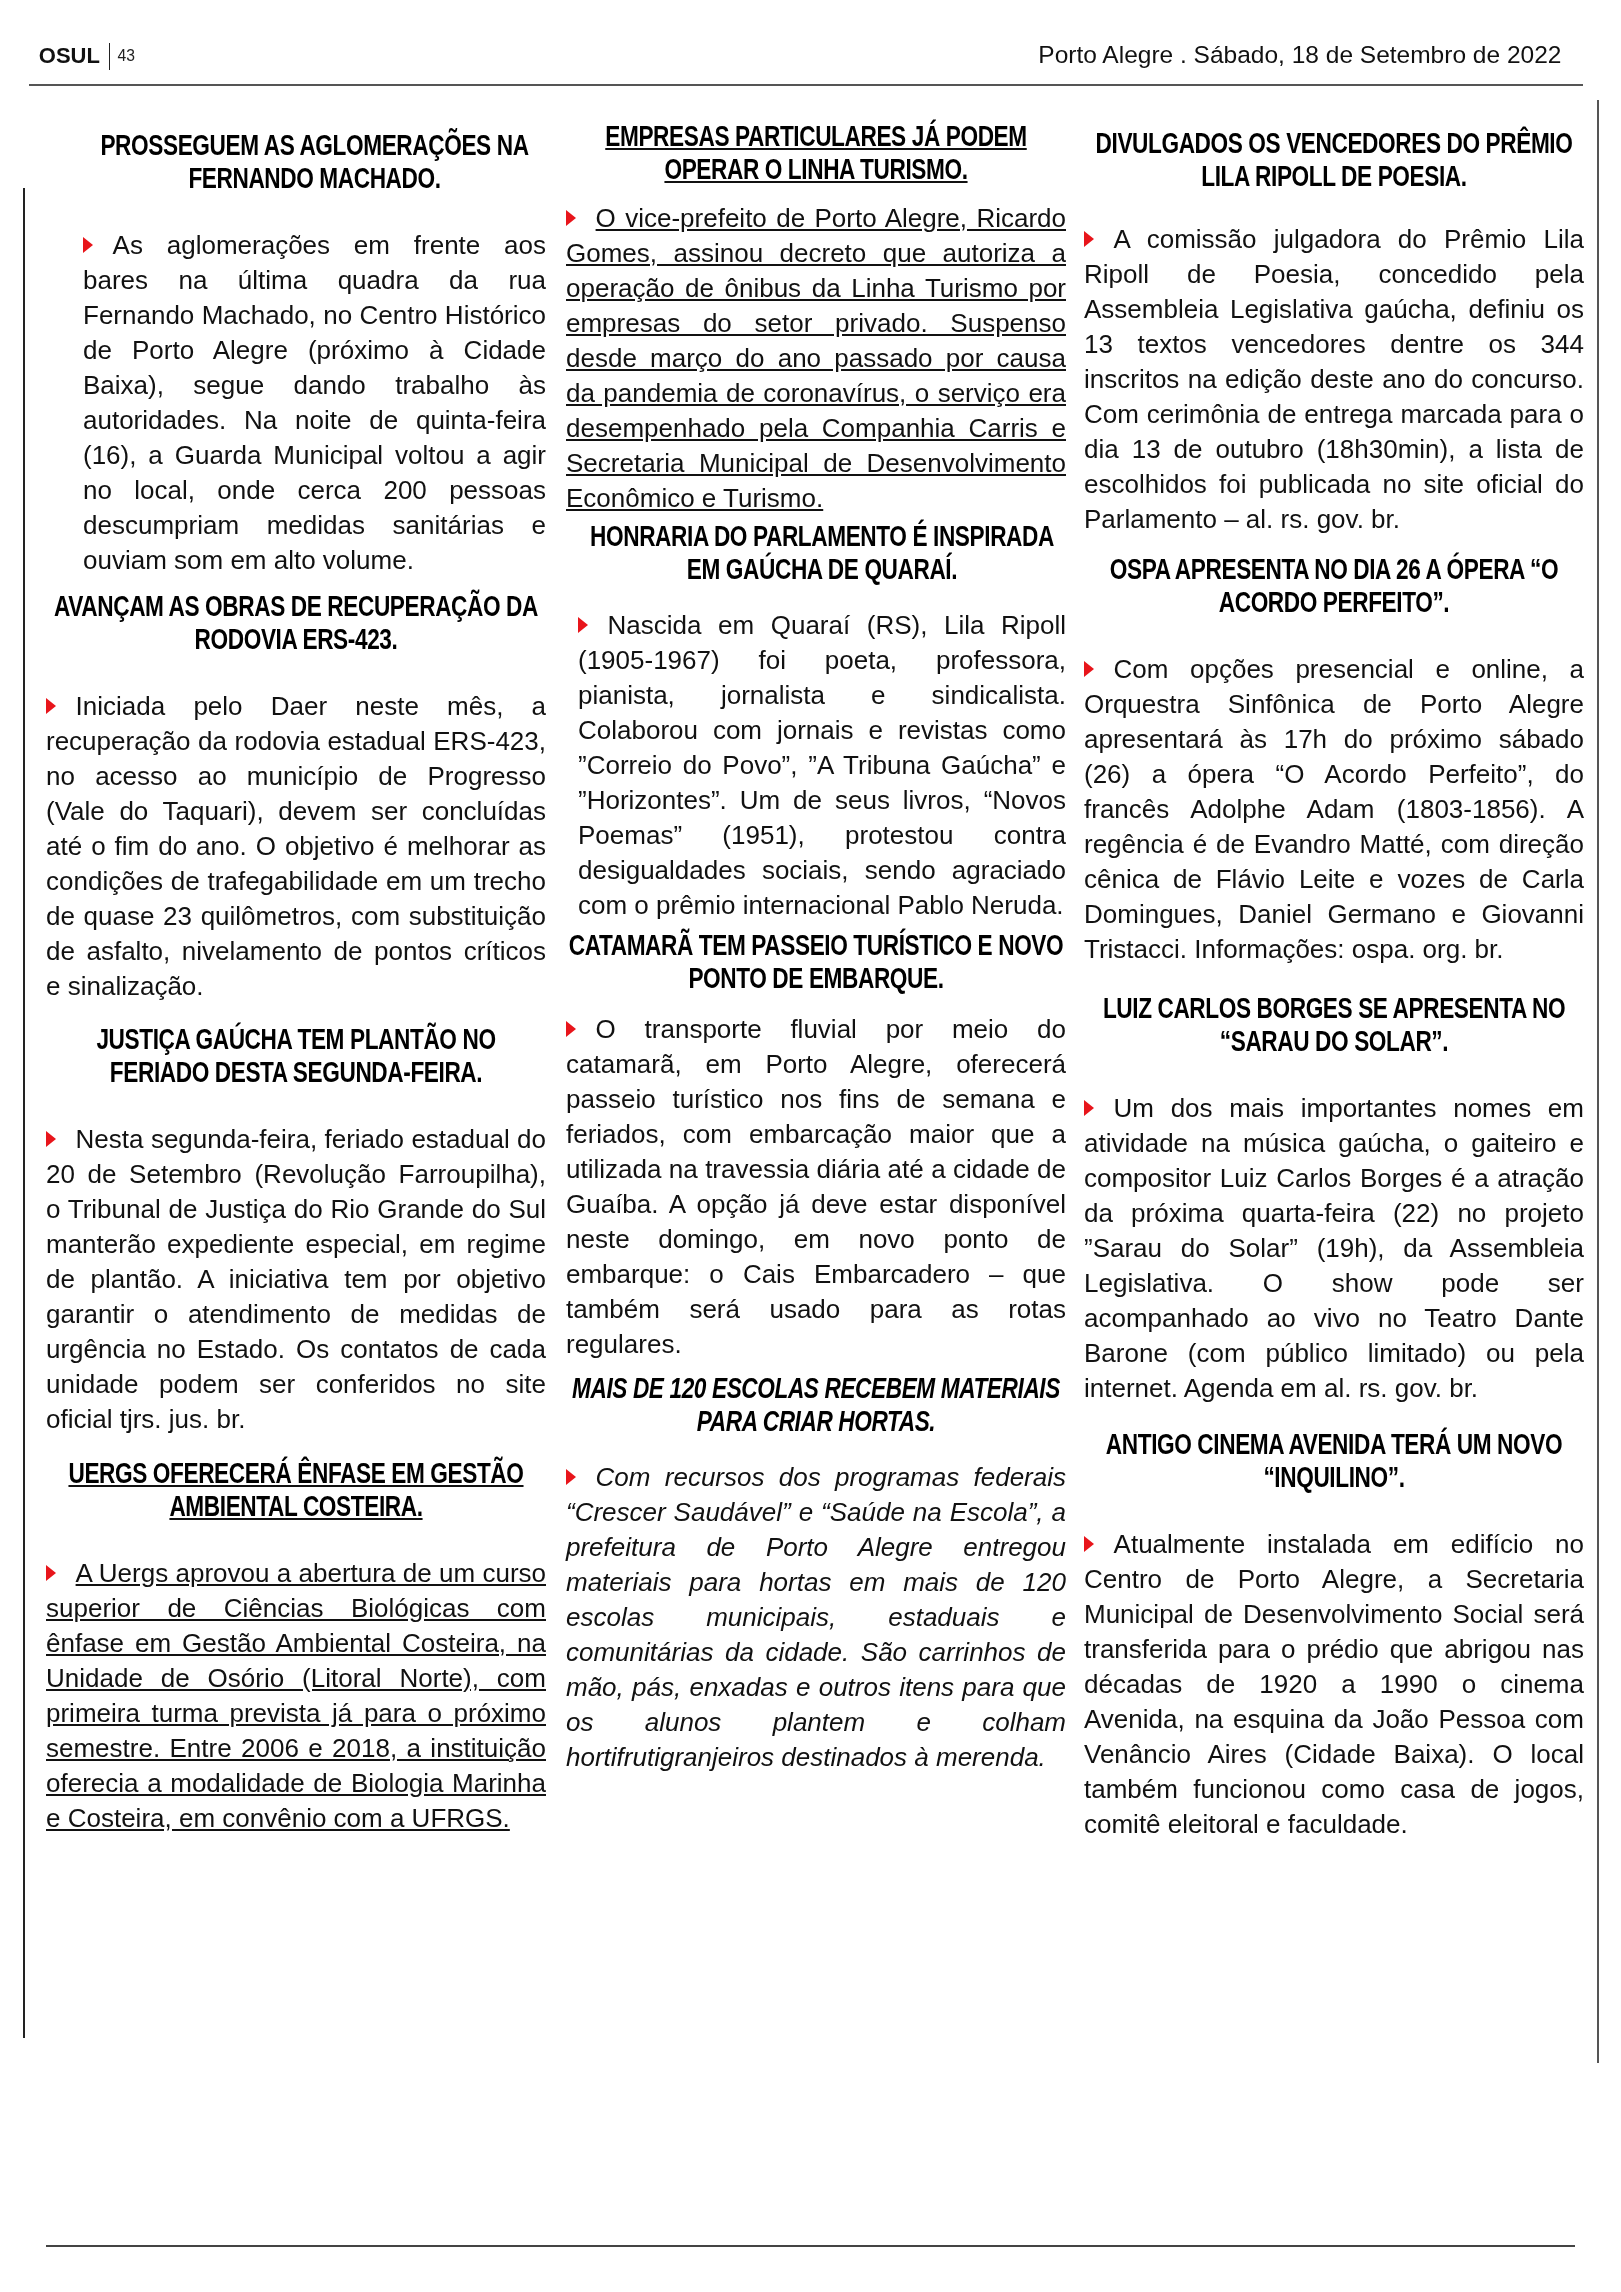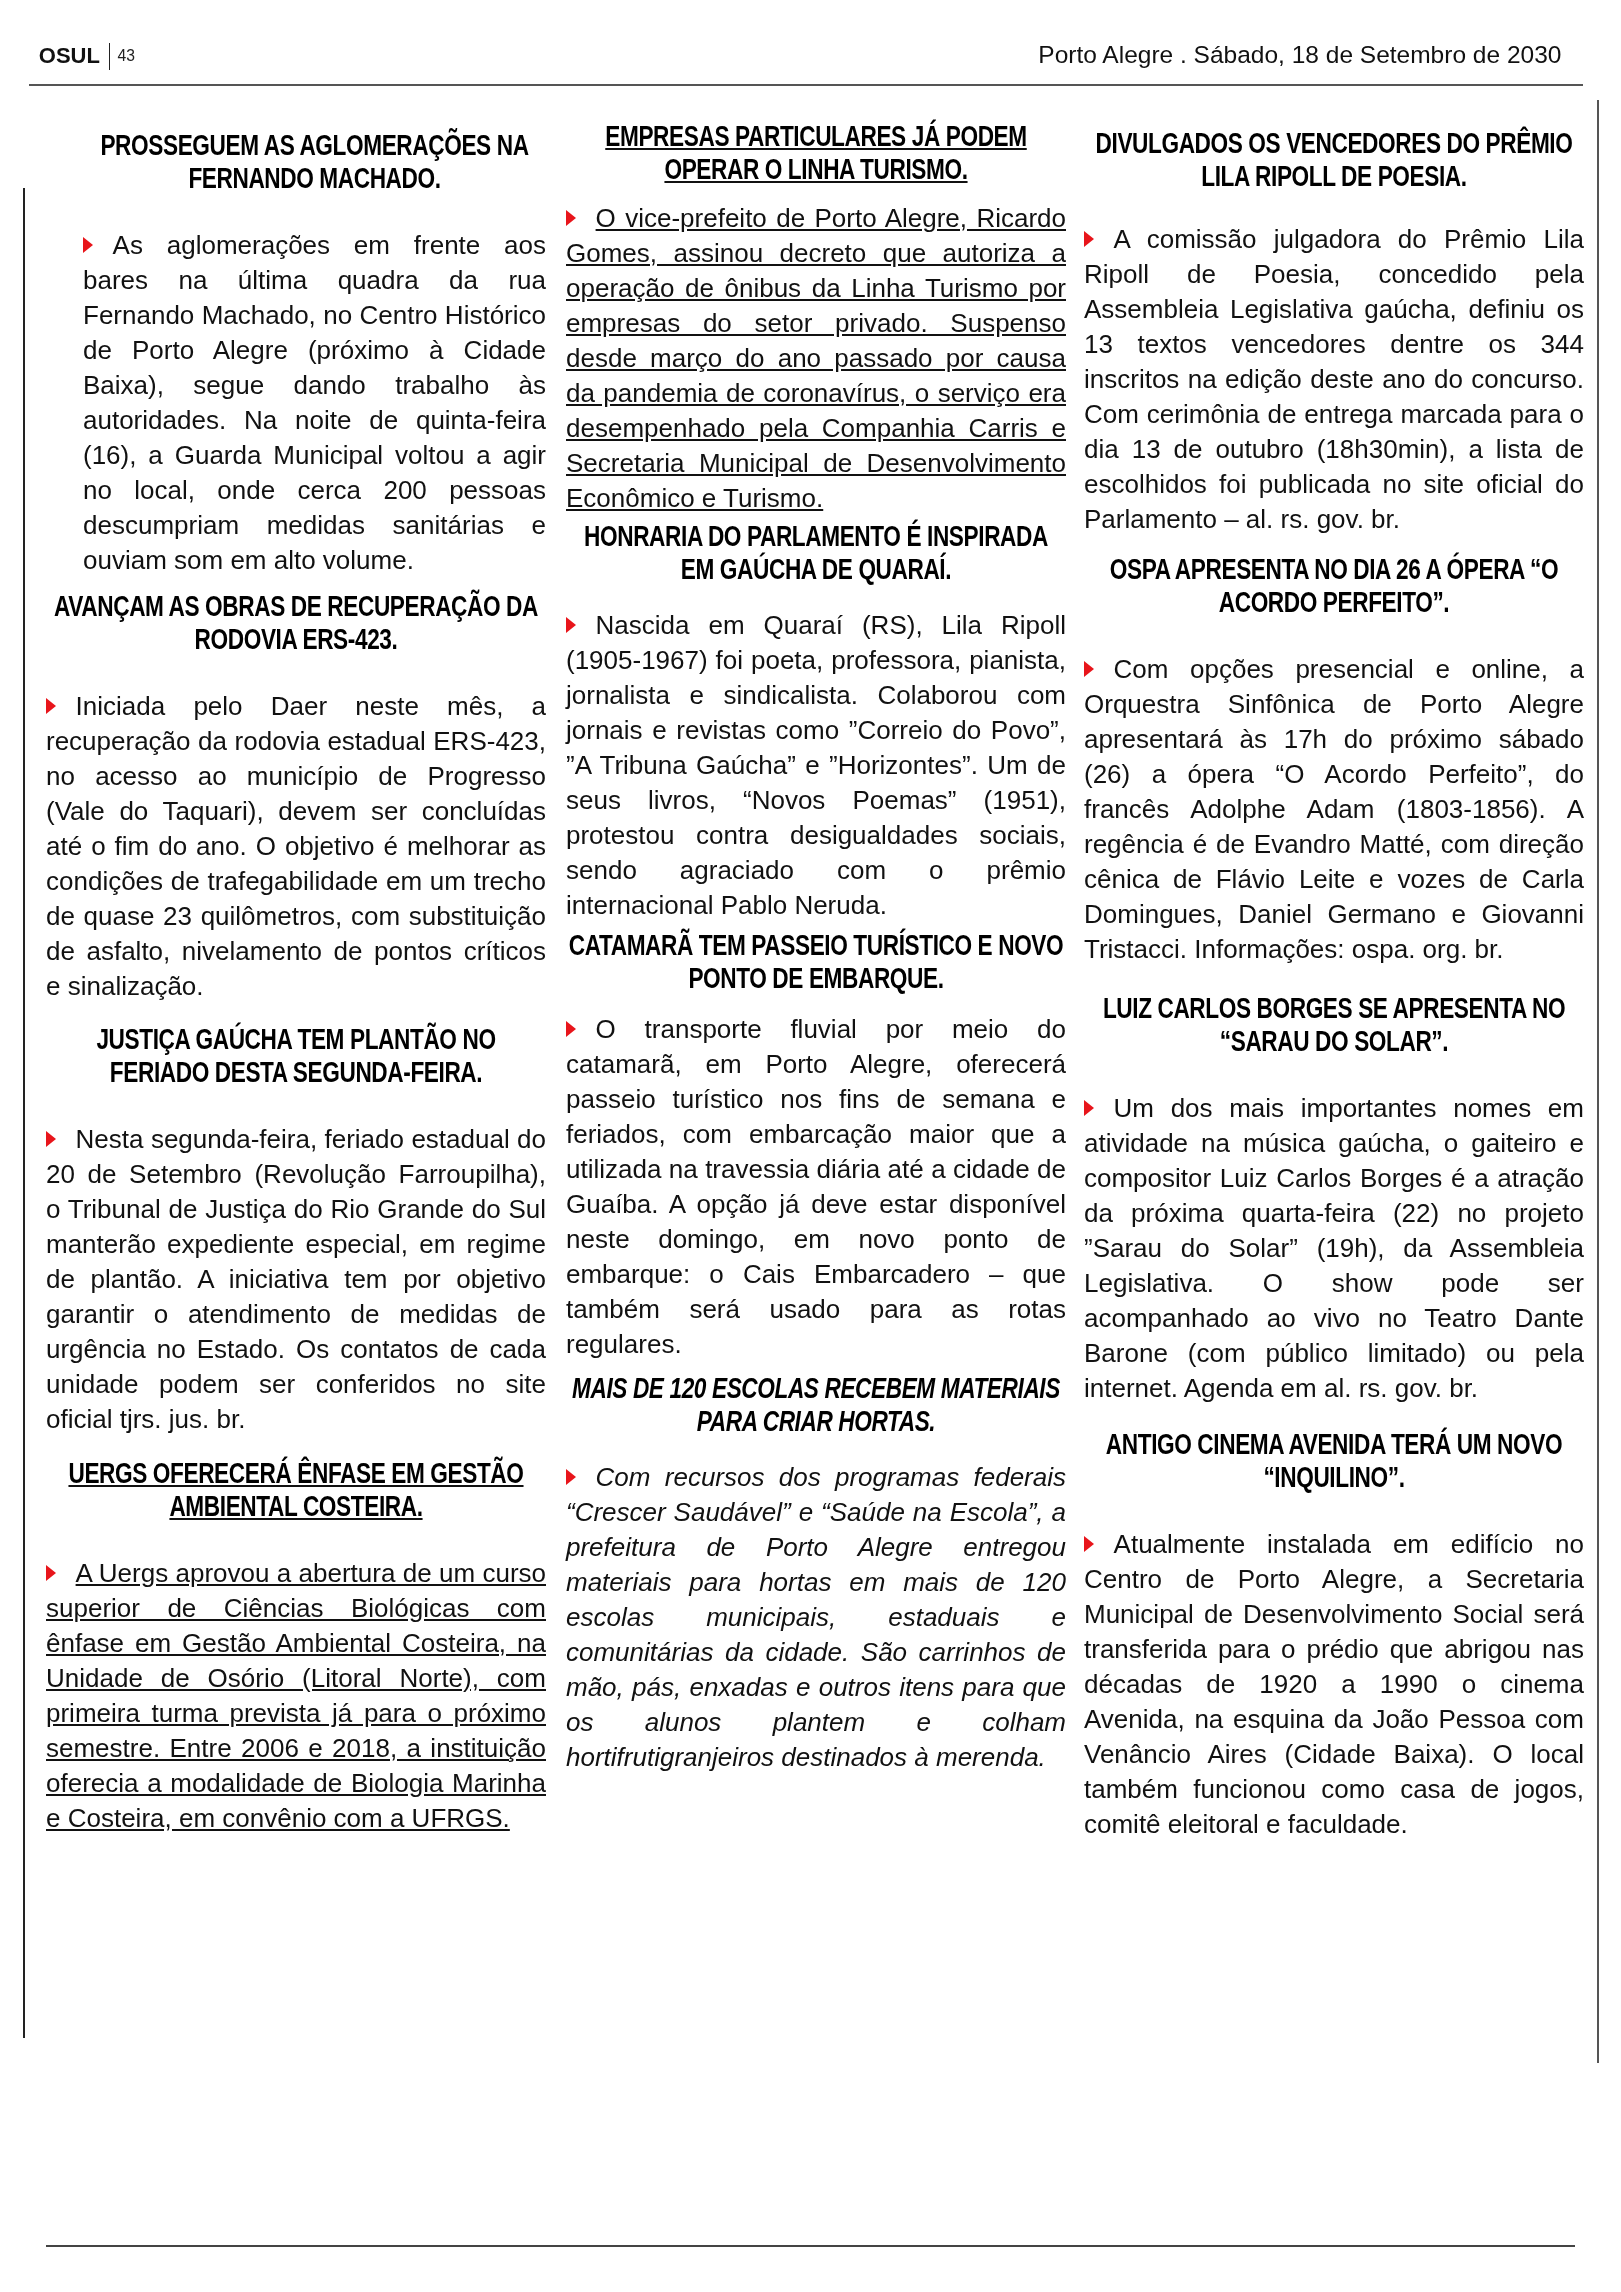"Porto Alegre . Sábado, 18" div.dateline { text: 2030 -> 2022 }
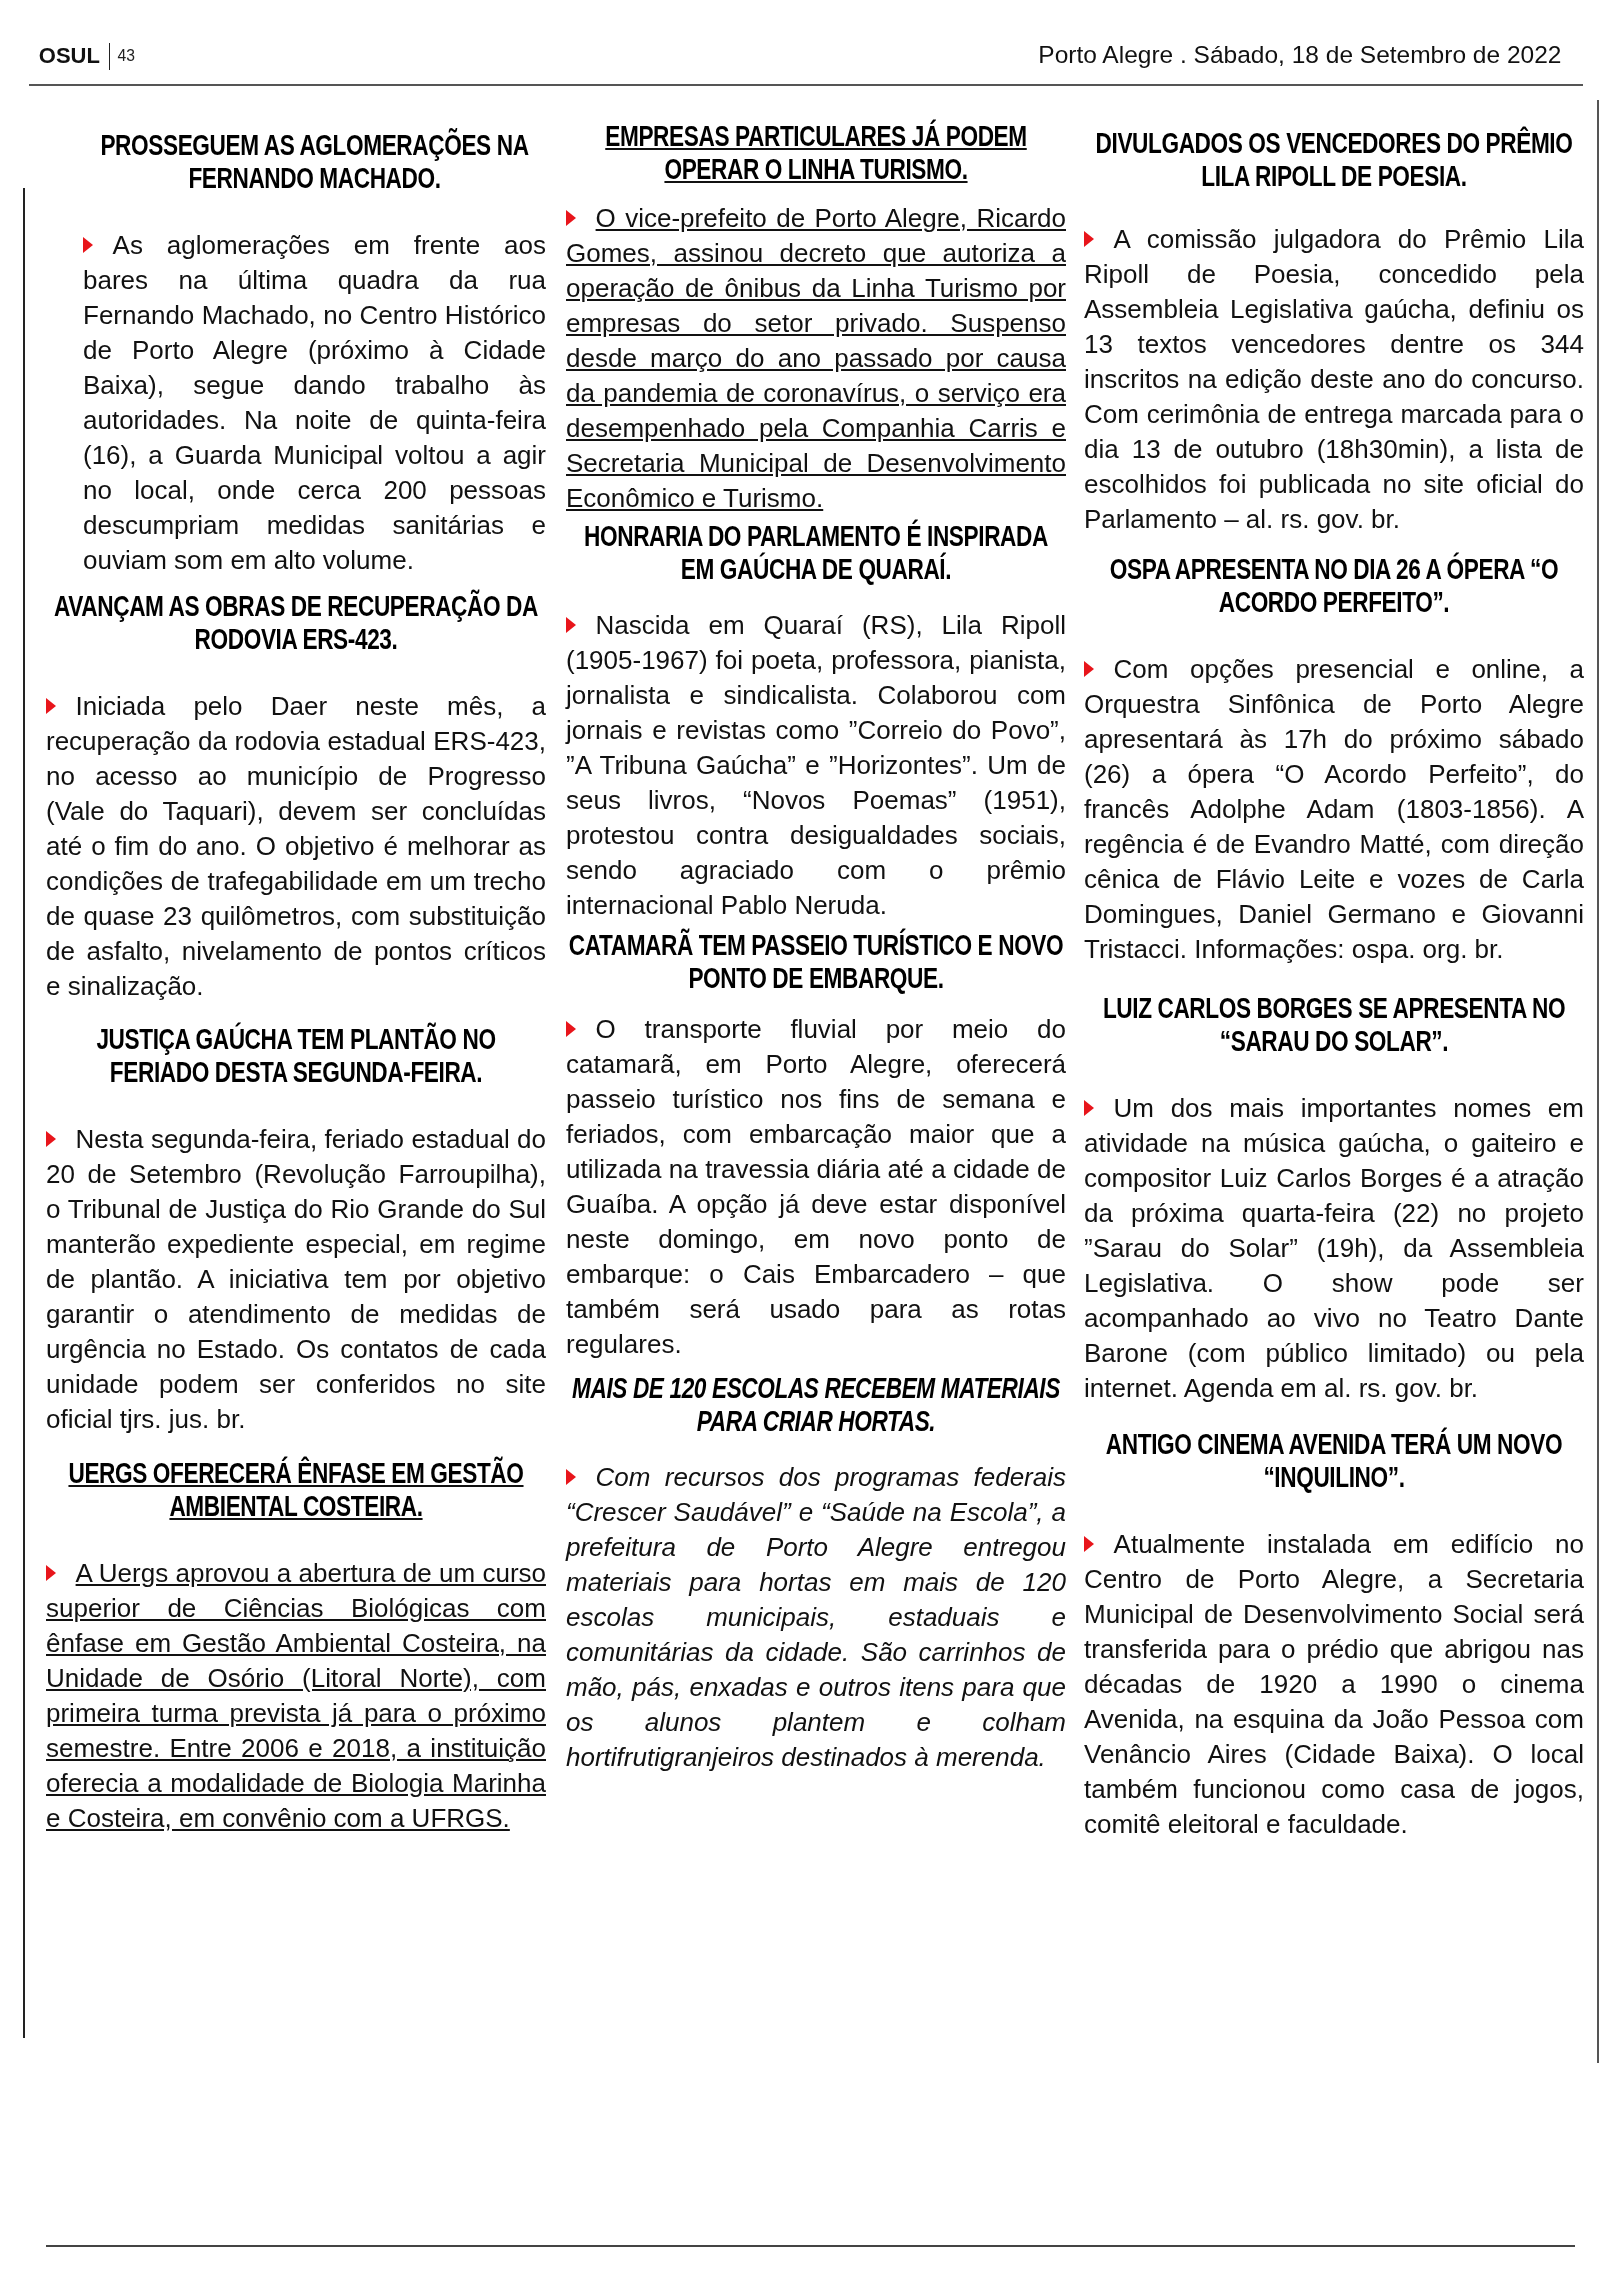"HONRARIA DO PARLAMENTO É INSPIRADA" div.article { margin-left: none -> 12px }
